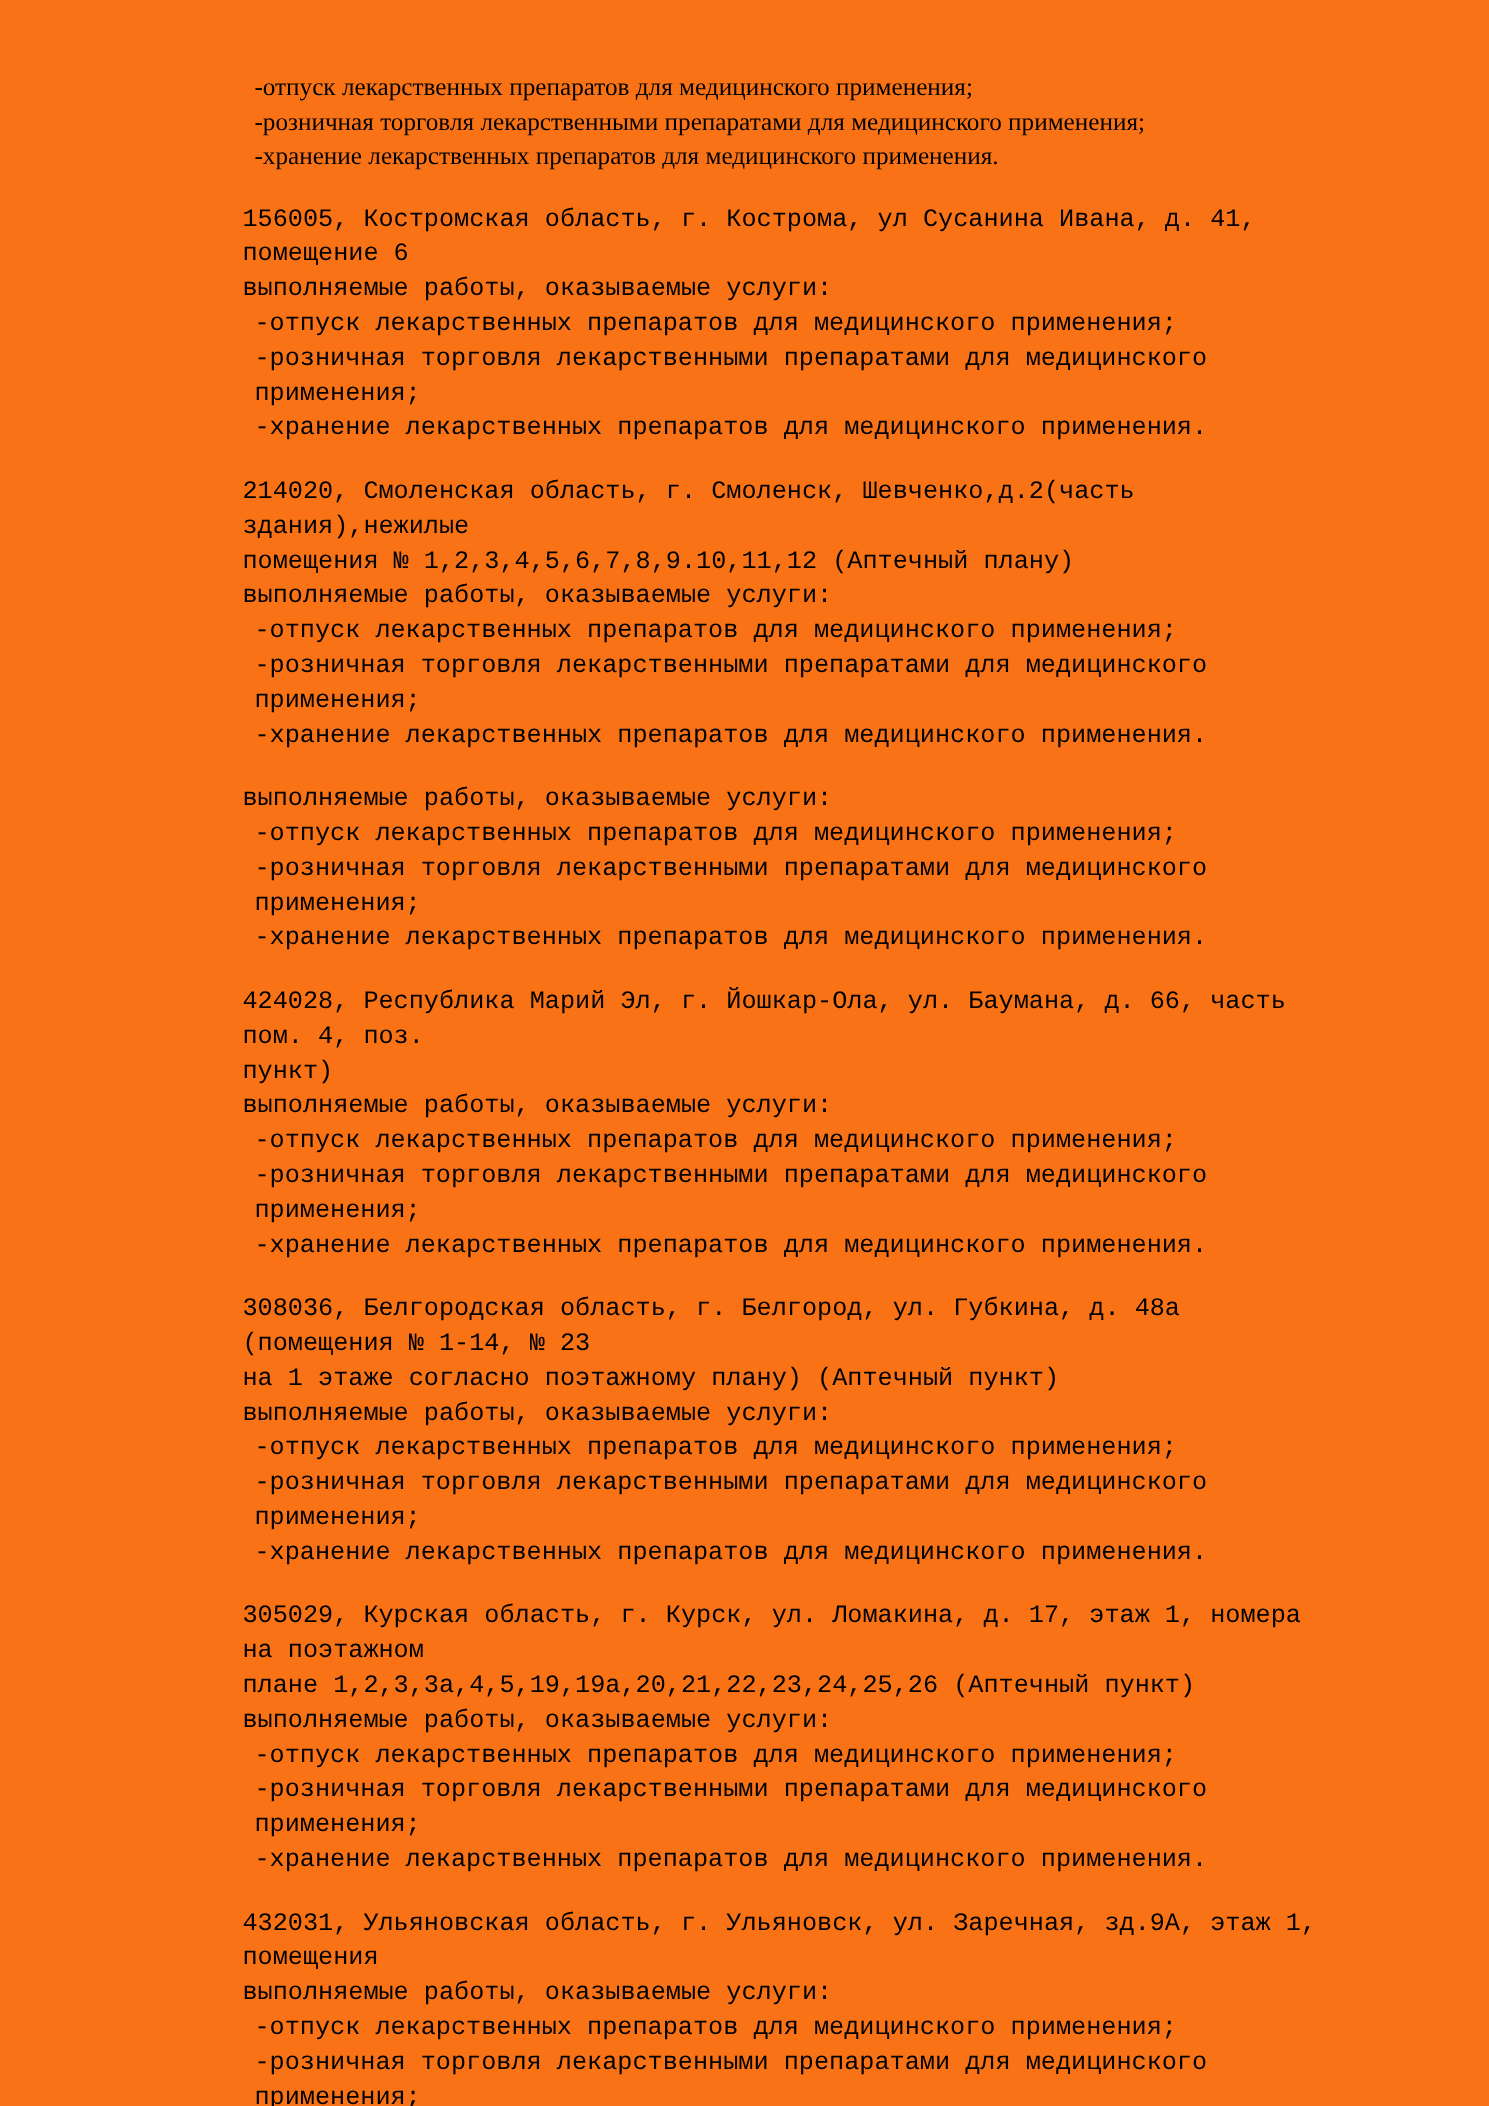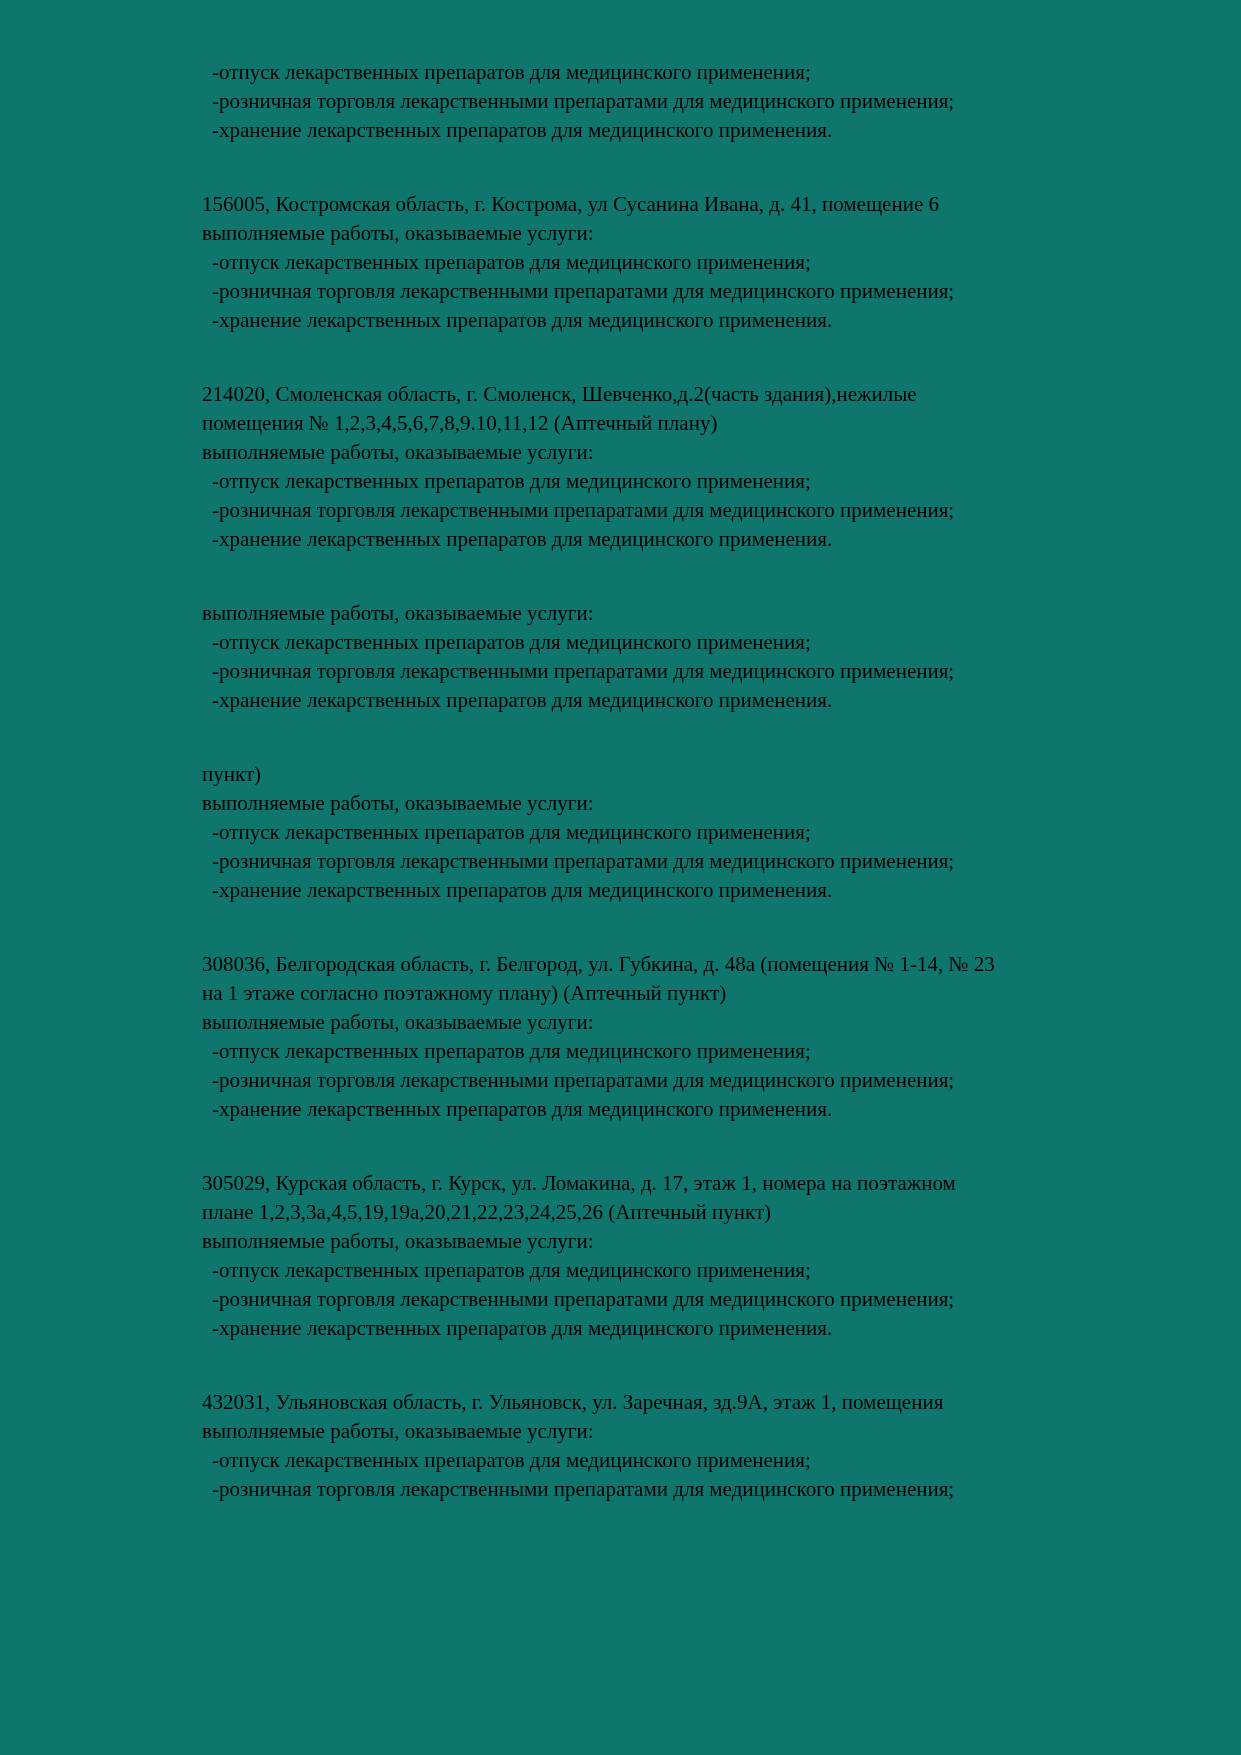"-отпуск лекарственных препаратов для" .page { background: #0f766e -> #f97316 }
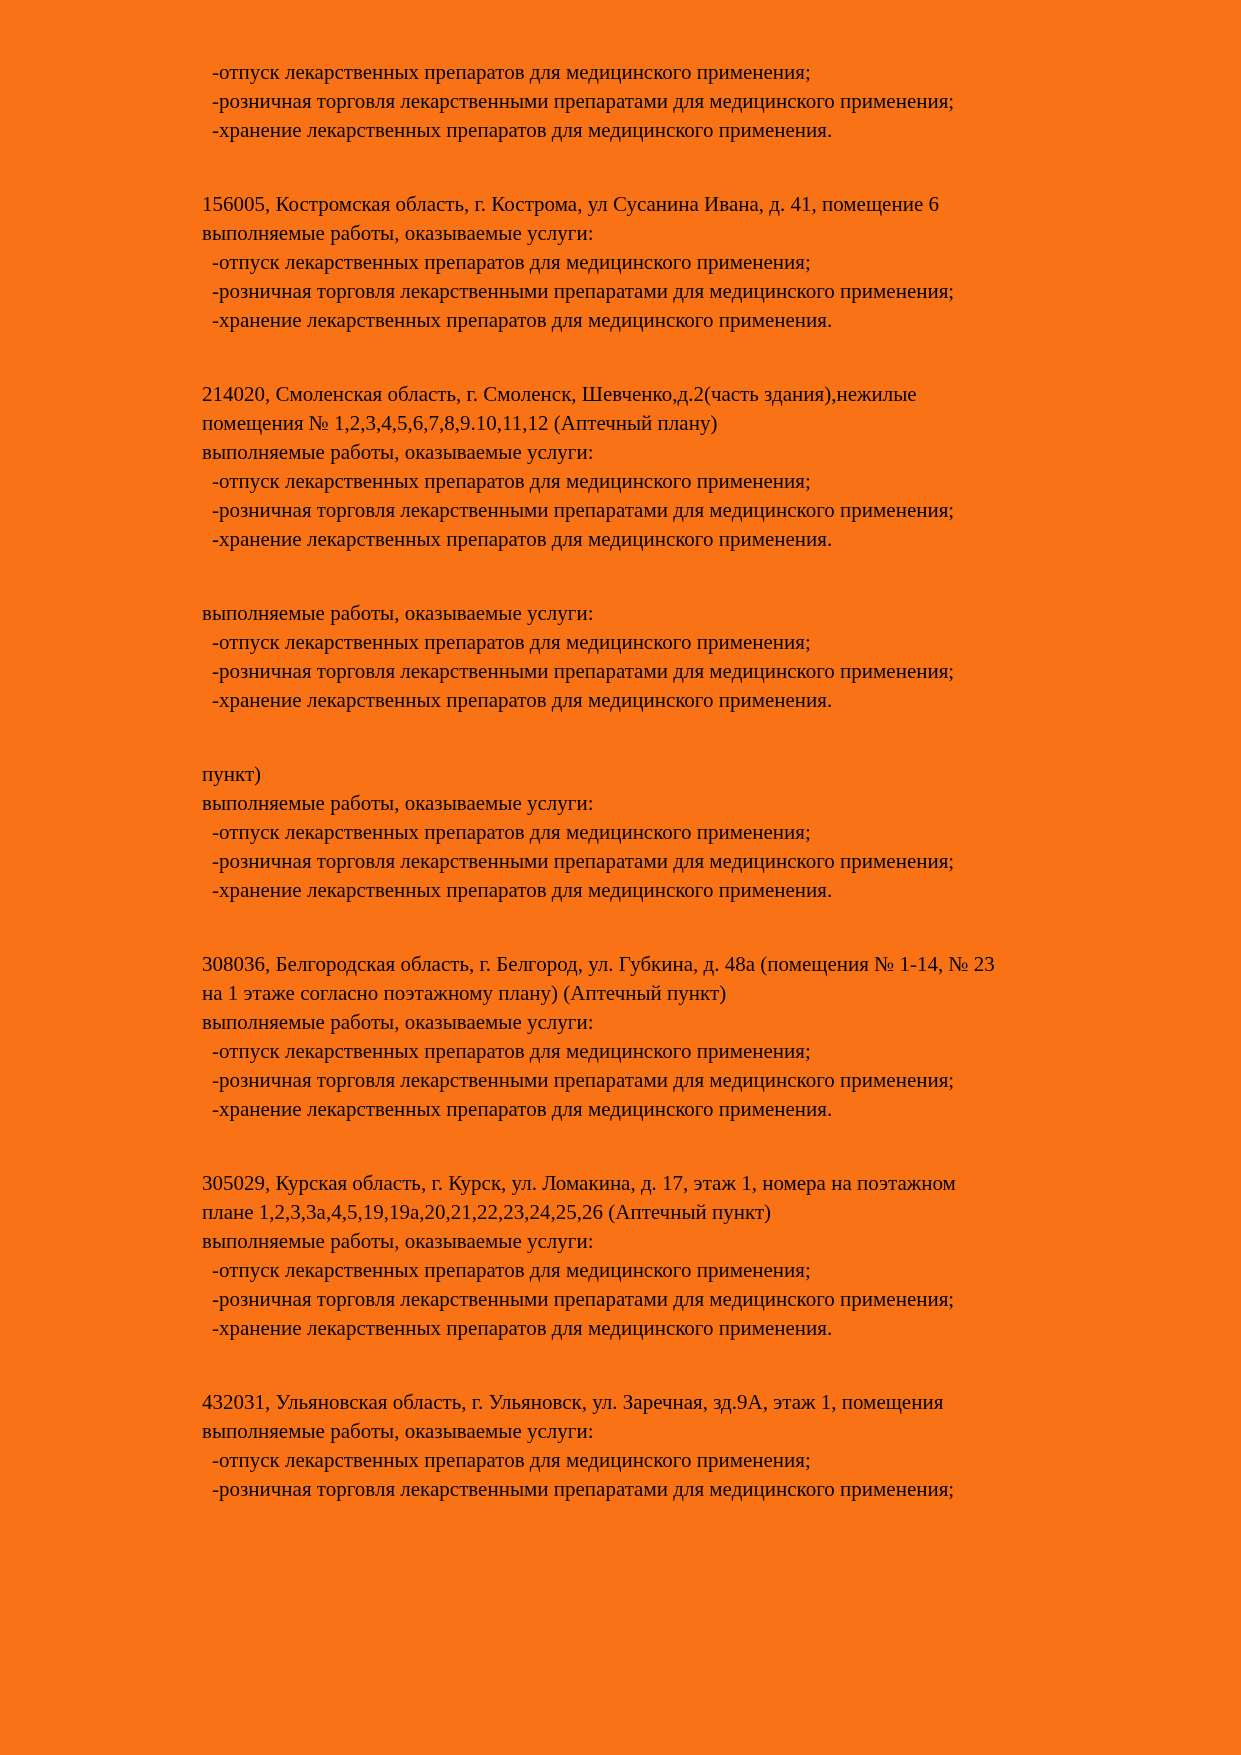"156005, Костромская область, г." .location-block { font-family: none -> Liberation Mono, monospace; margin-top: 45px -> 24px }
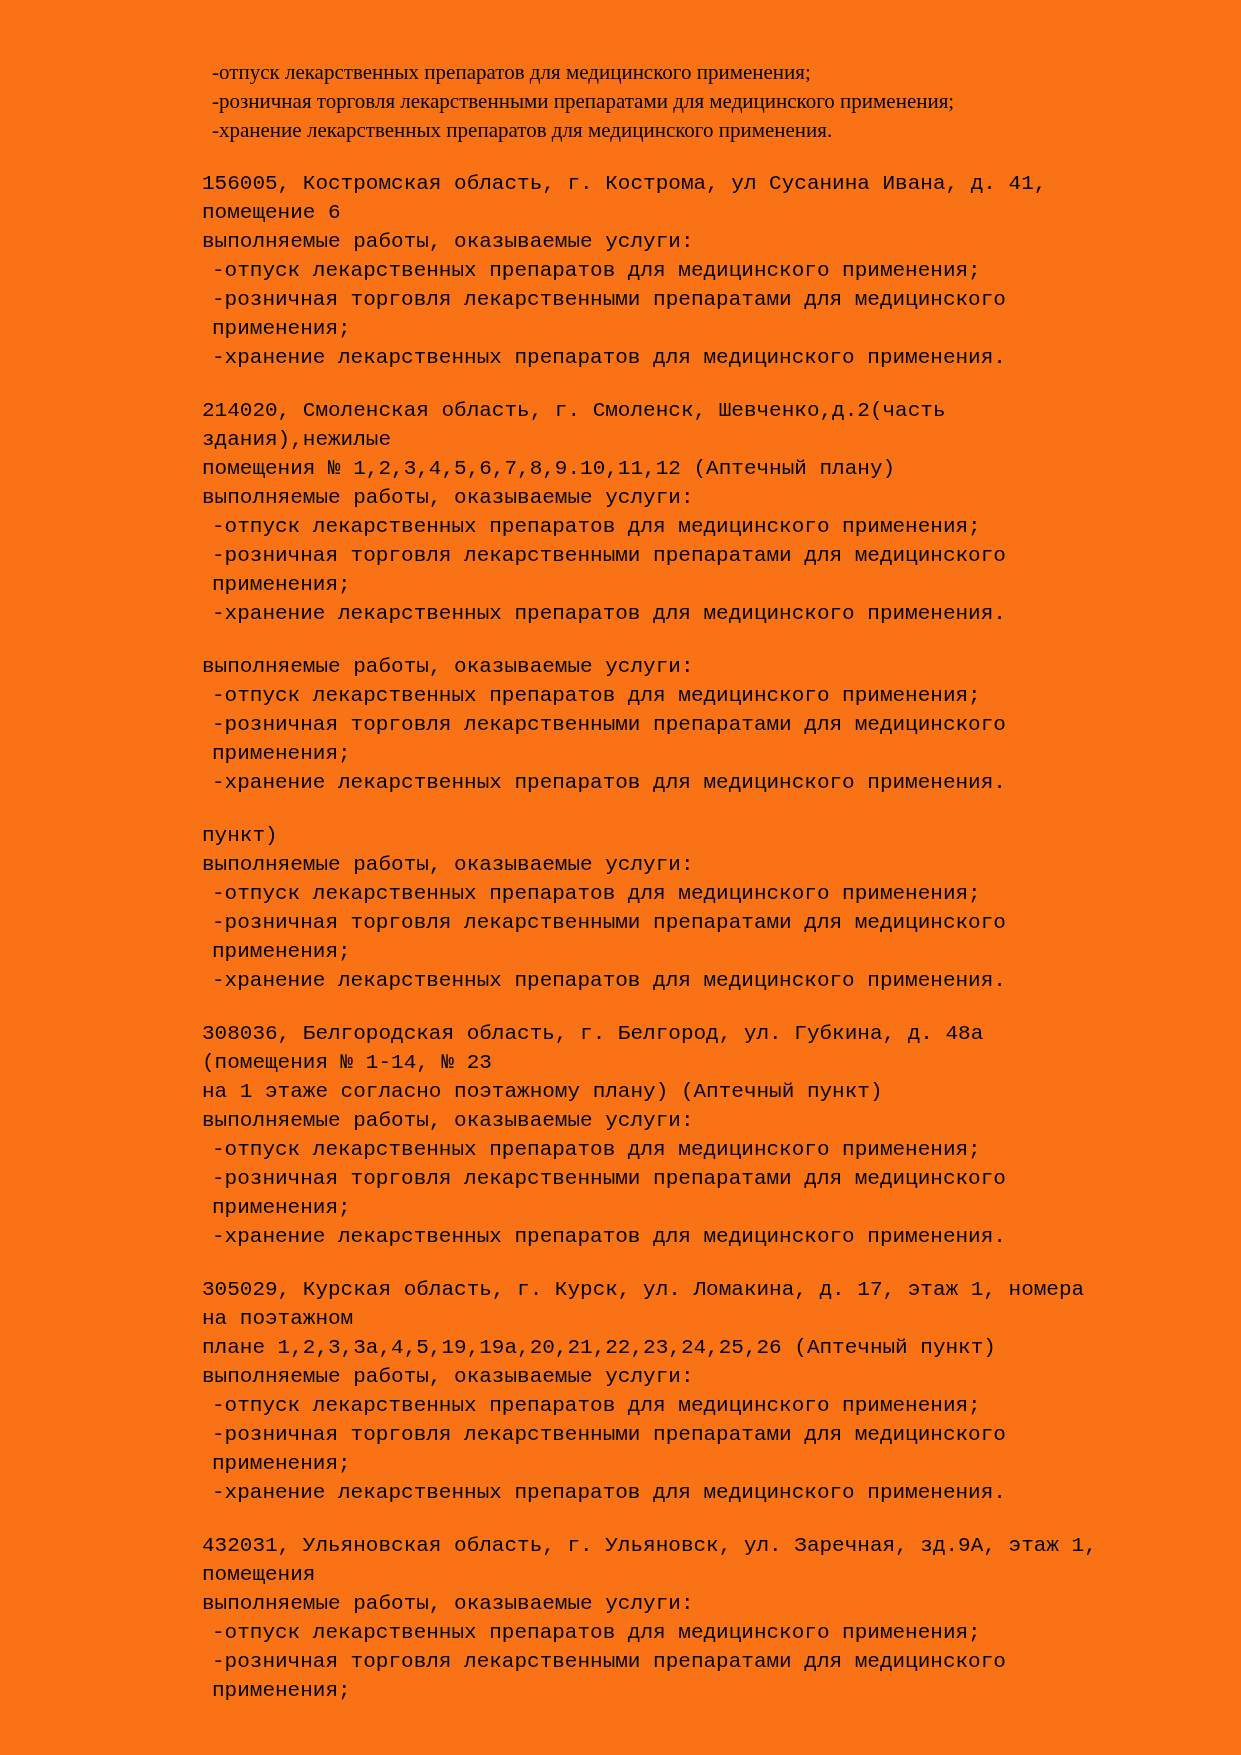"424028, Республика Марий Эл, г." div.address-line { html: none -> <div>424028, Республика Марий Эл, г. Йошкар-Ола, ул. Баумана, д. 66, часть пом. 4, поз.</div> }
